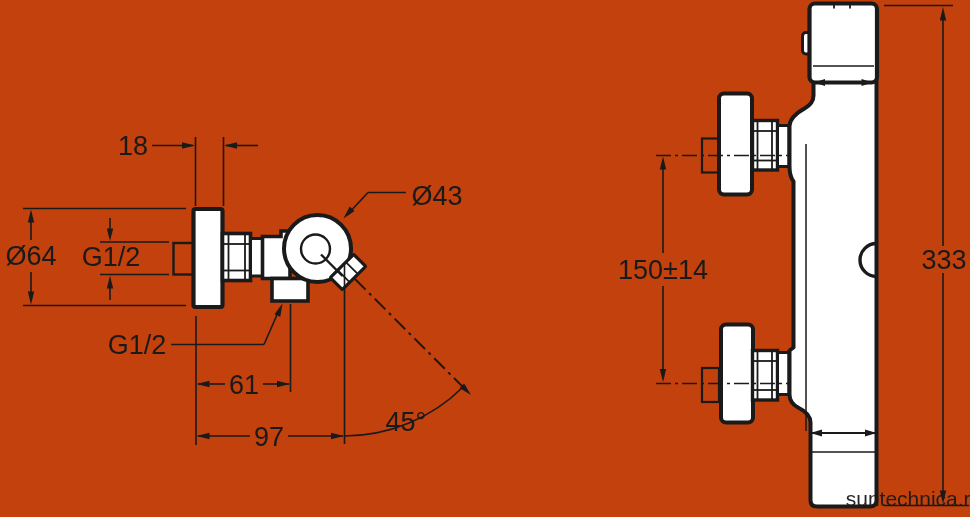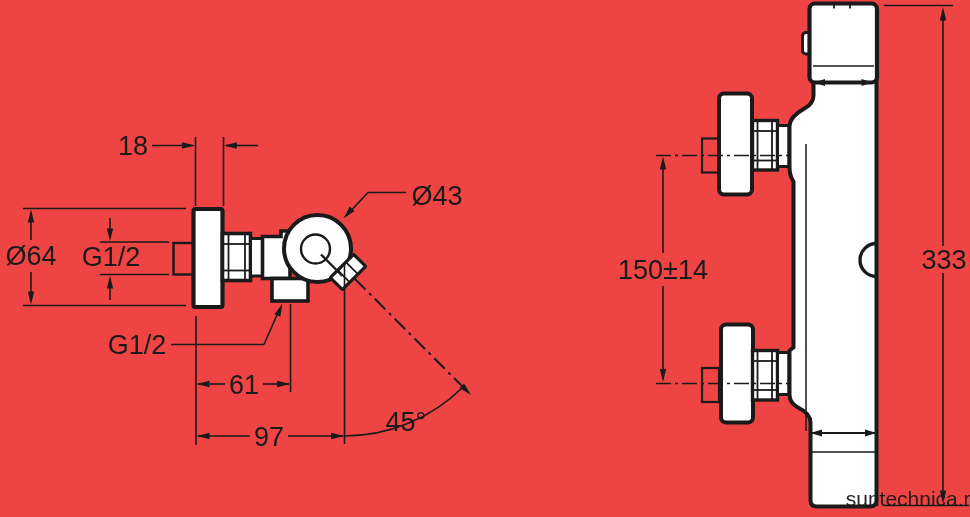"18" .page { background: #ef4444 -> #c2410c }
